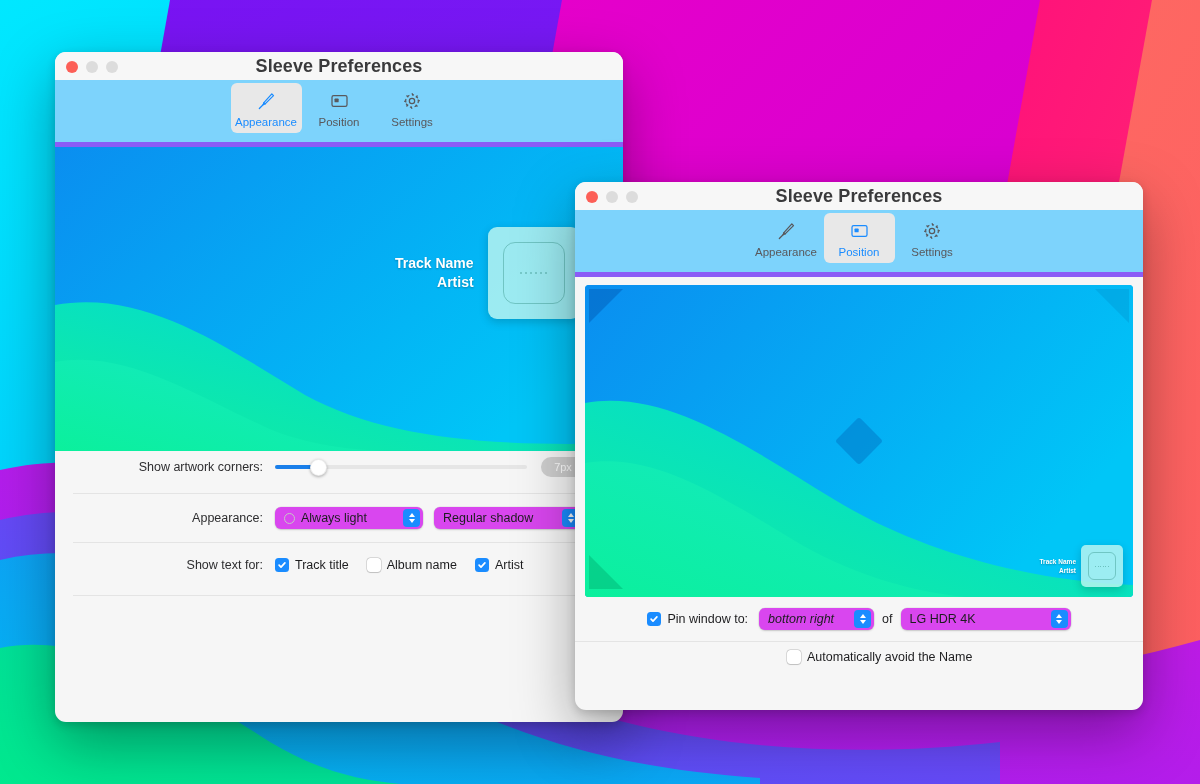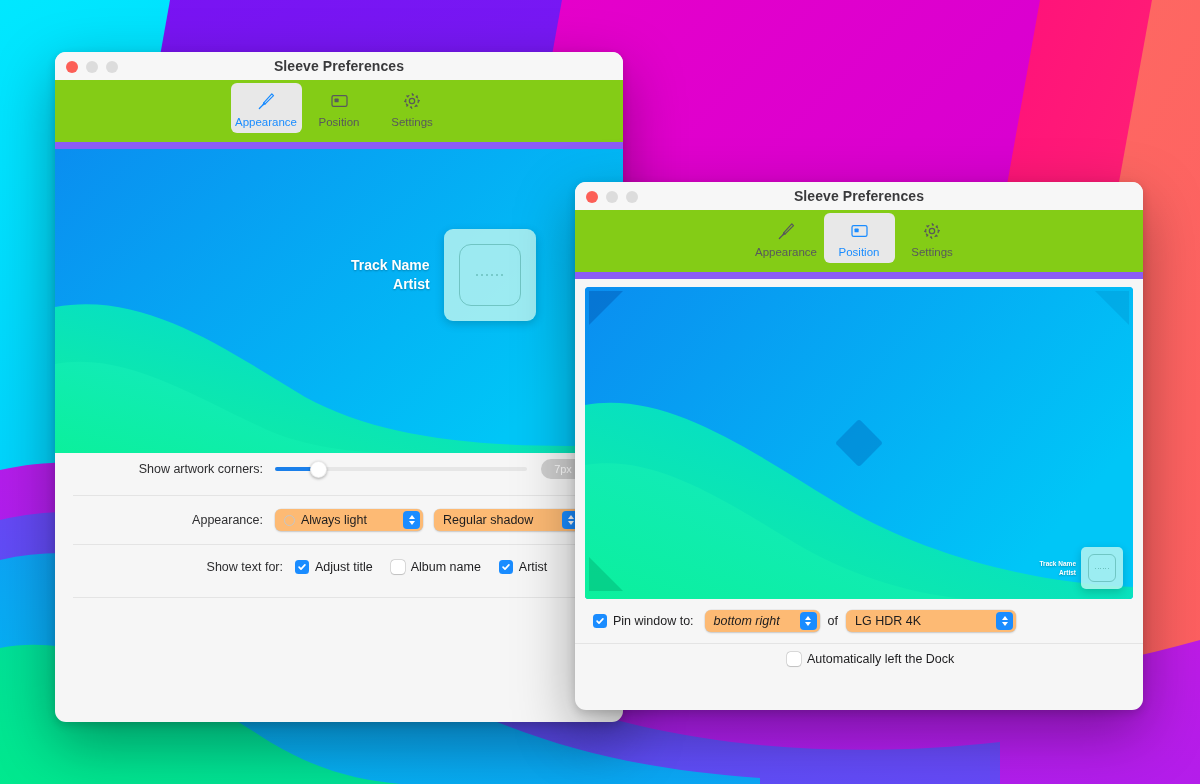"Sleeve Preferences" .wtitle { font-size: 14px -> 18px }
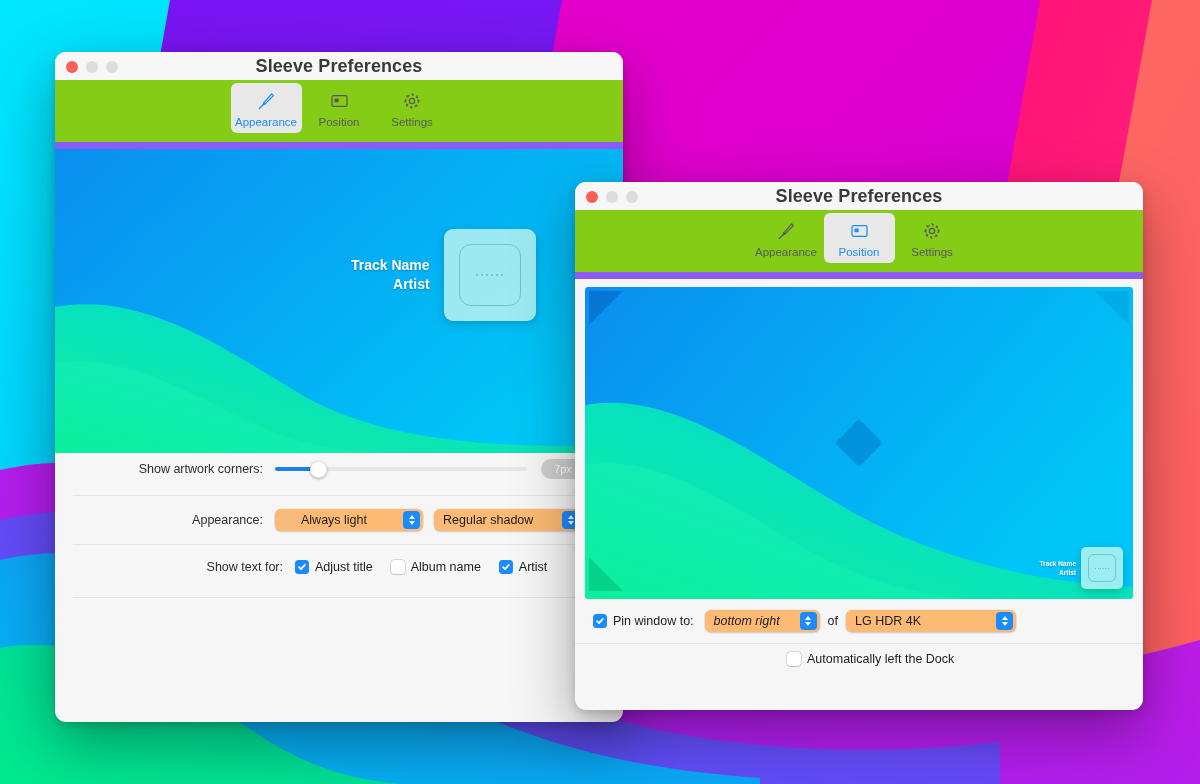"Appearance" .toolbar { background: #84cc16 -> #7dd3fc; border-bottom: 7px solid #8b5cf6 -> 5px solid #8b5cf6 }
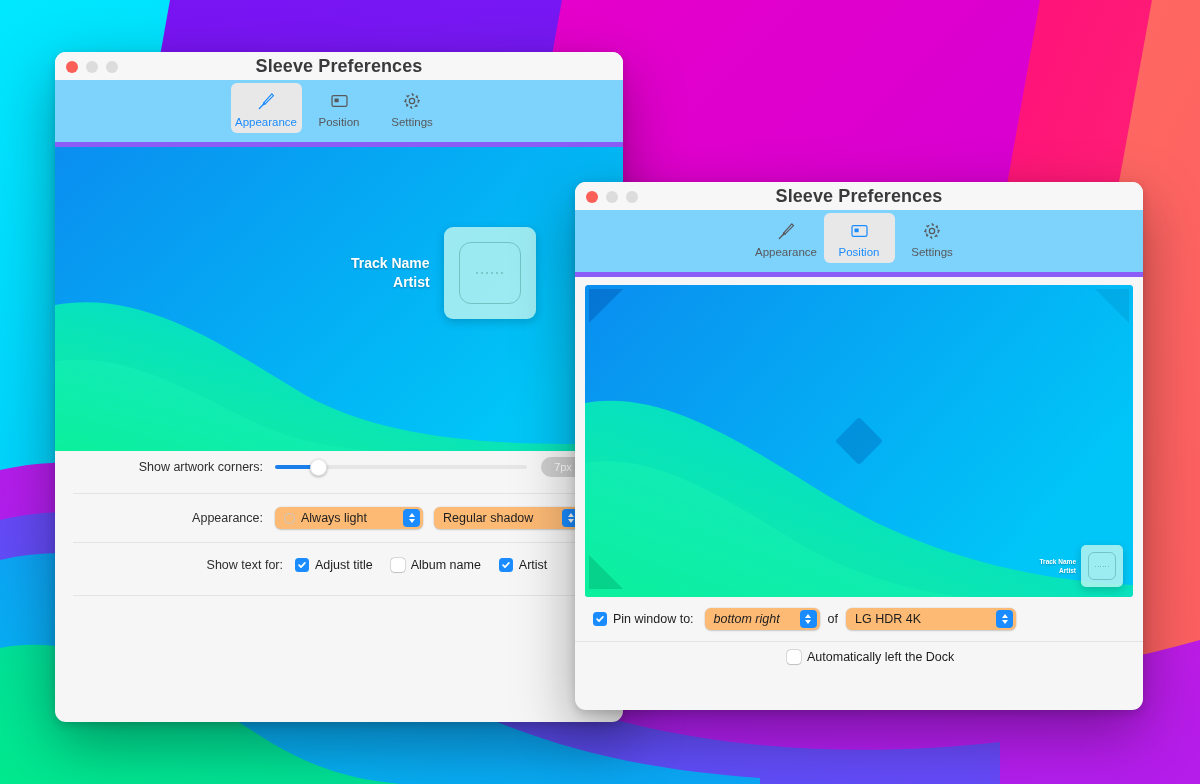"Track Name" .widget .wtexts { margin-left: none -> 44px }
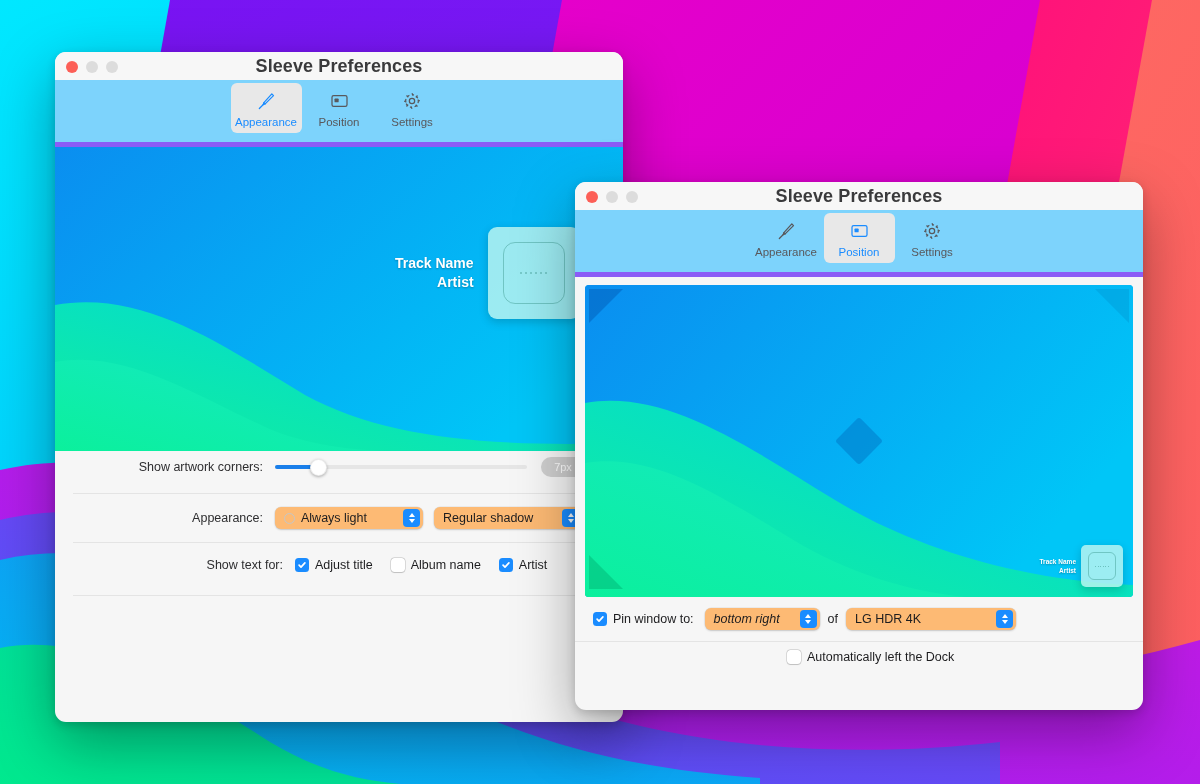"Always light" .popup { background: #fdba74 -> #d946ef }
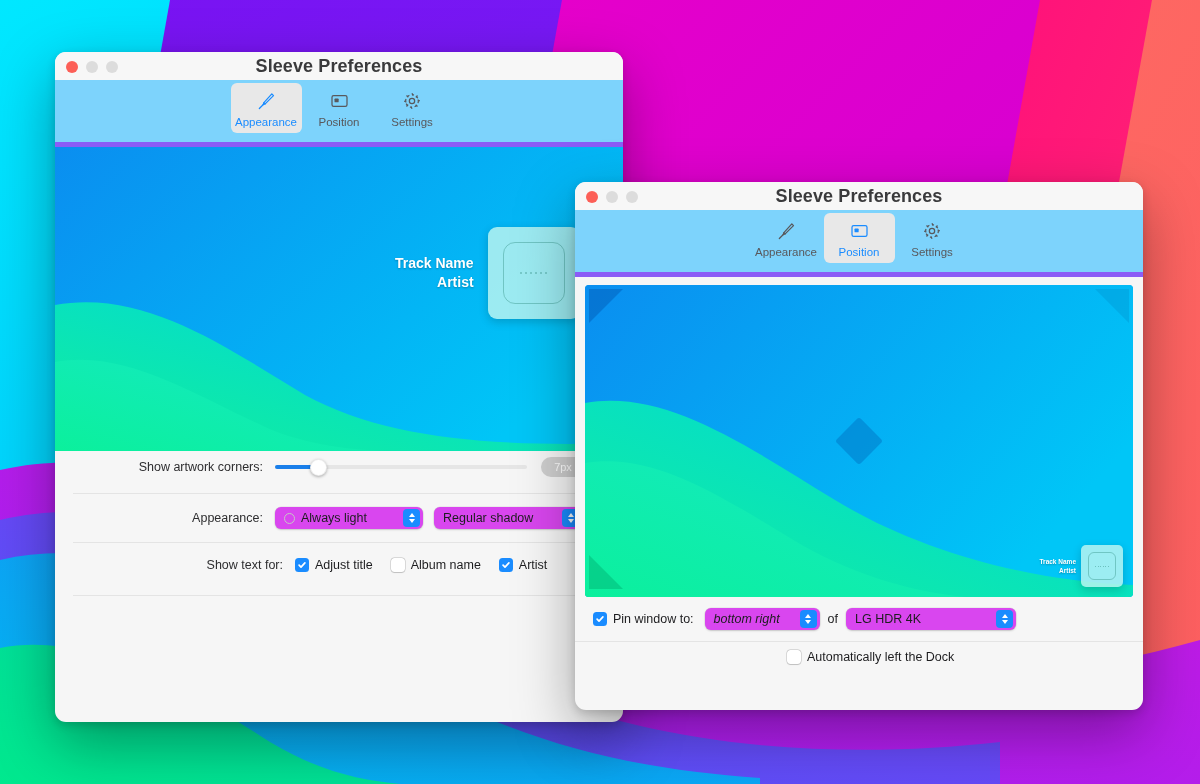"Show text for:" div.row { margin-left: 20px -> none }
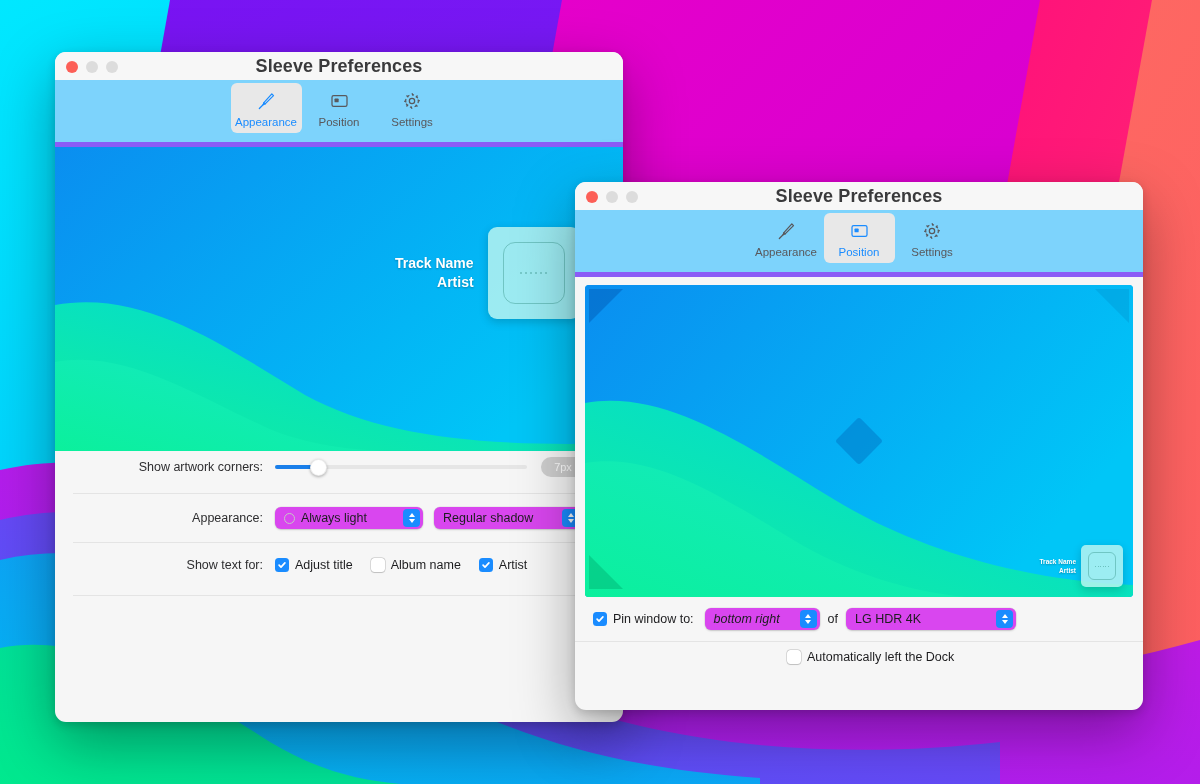"Adjust title" span.cbtext { text: Adjust -> Track }
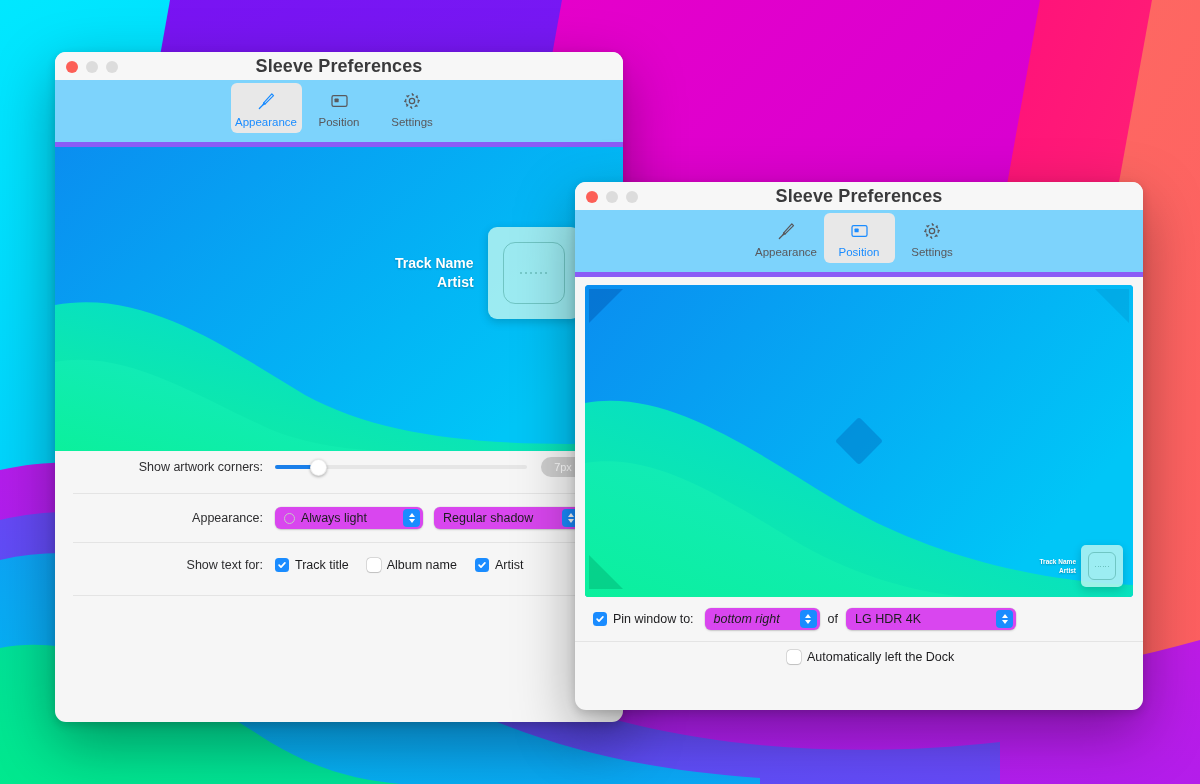"Pin window to:" div.row { justify-content: flex-start -> center }
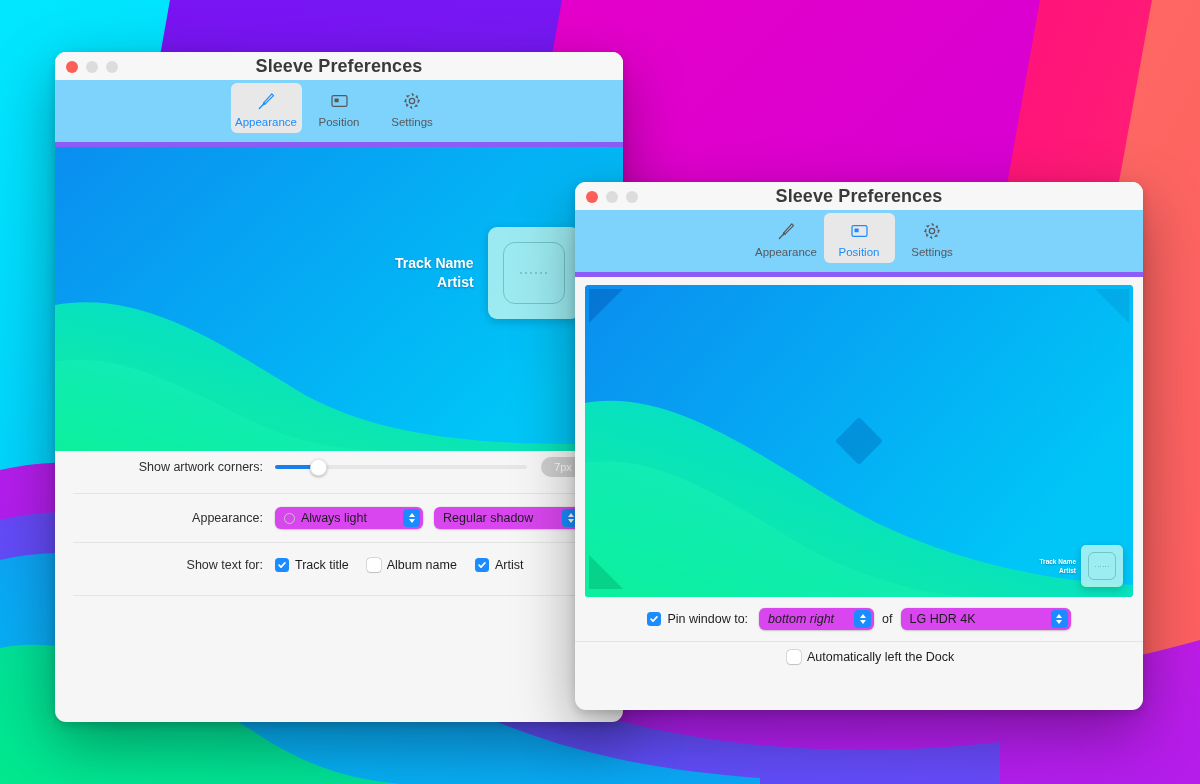"Automatically left the Dock" span.cbtext { text: left the Dock -> avoid the Name }
